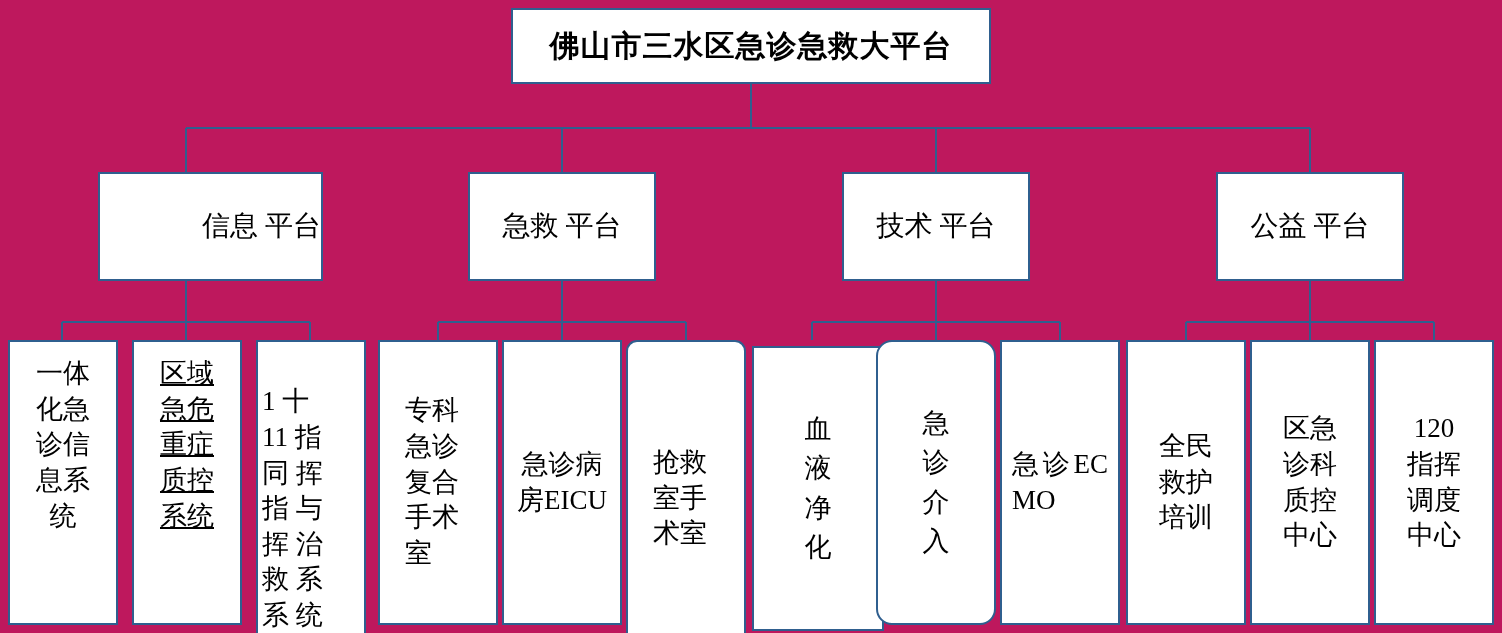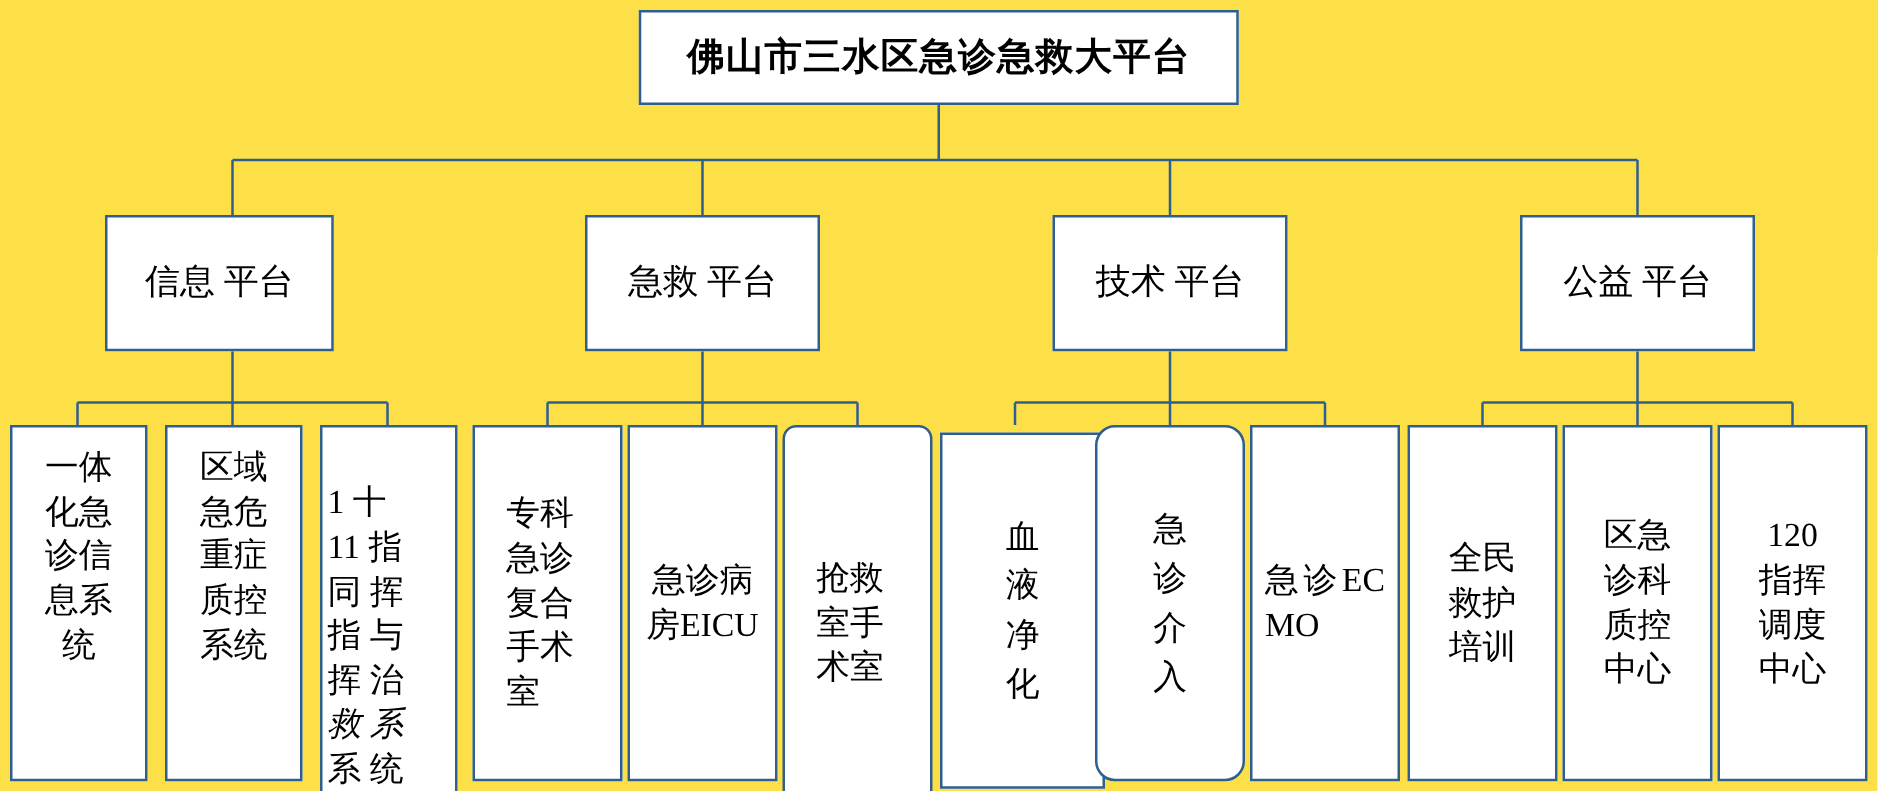"佛山市三水区急诊急救大平台" #stage { background: #fde047 -> #be185d }
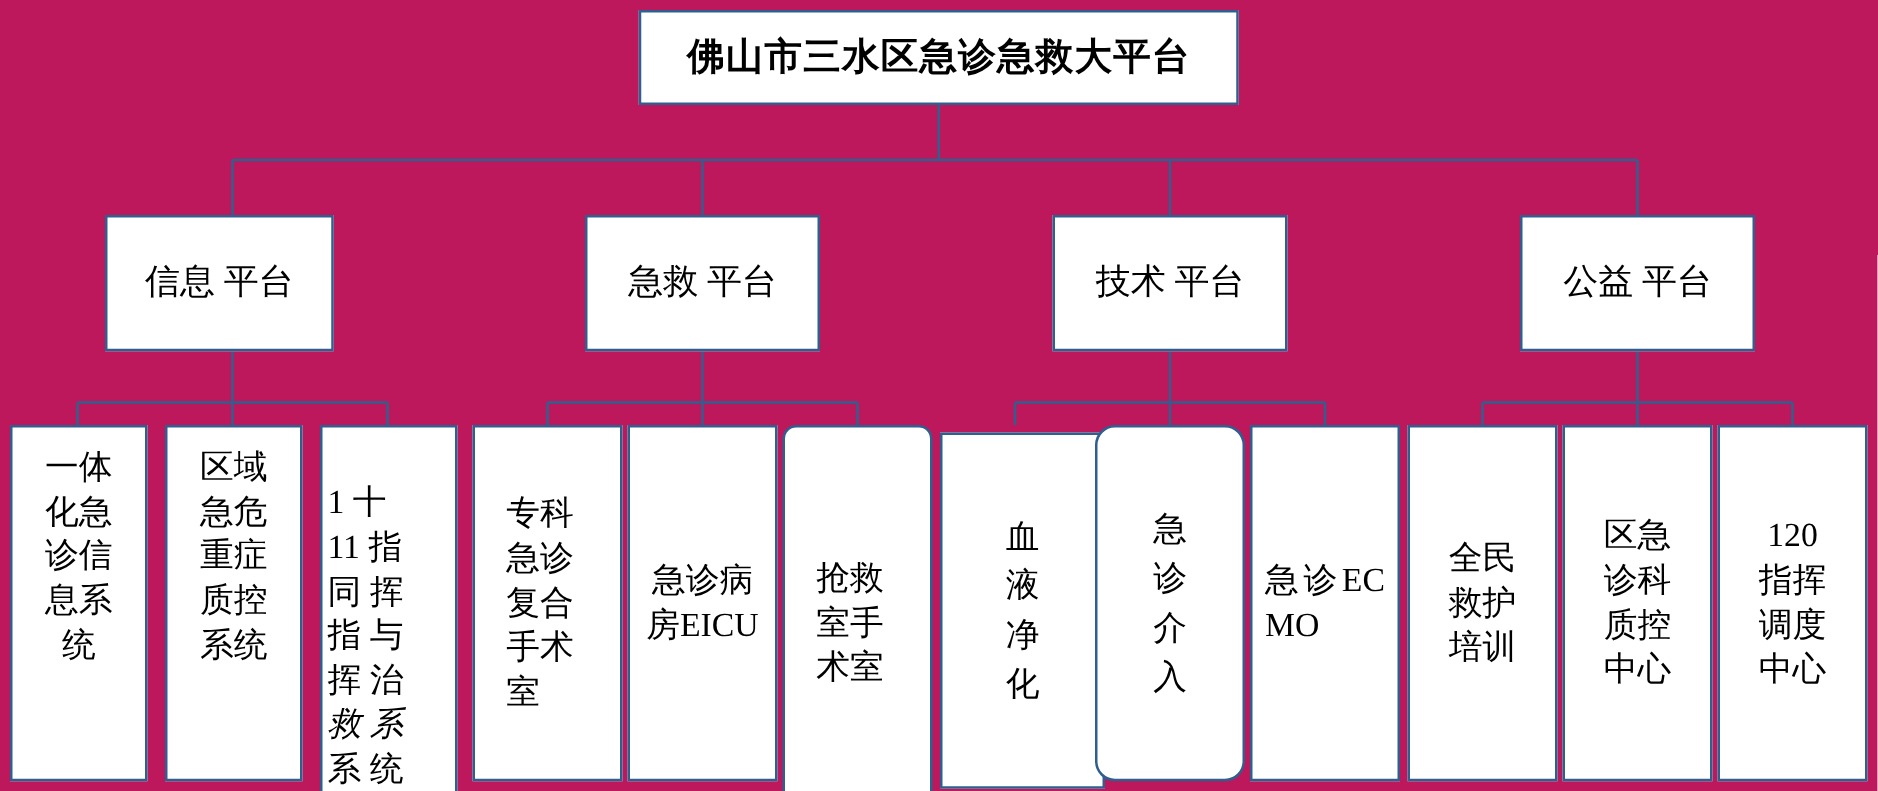"信息 平台" div.node { justify-content: none -> flex-end; left: 84px -> 98px; width: 183px -> 225px }
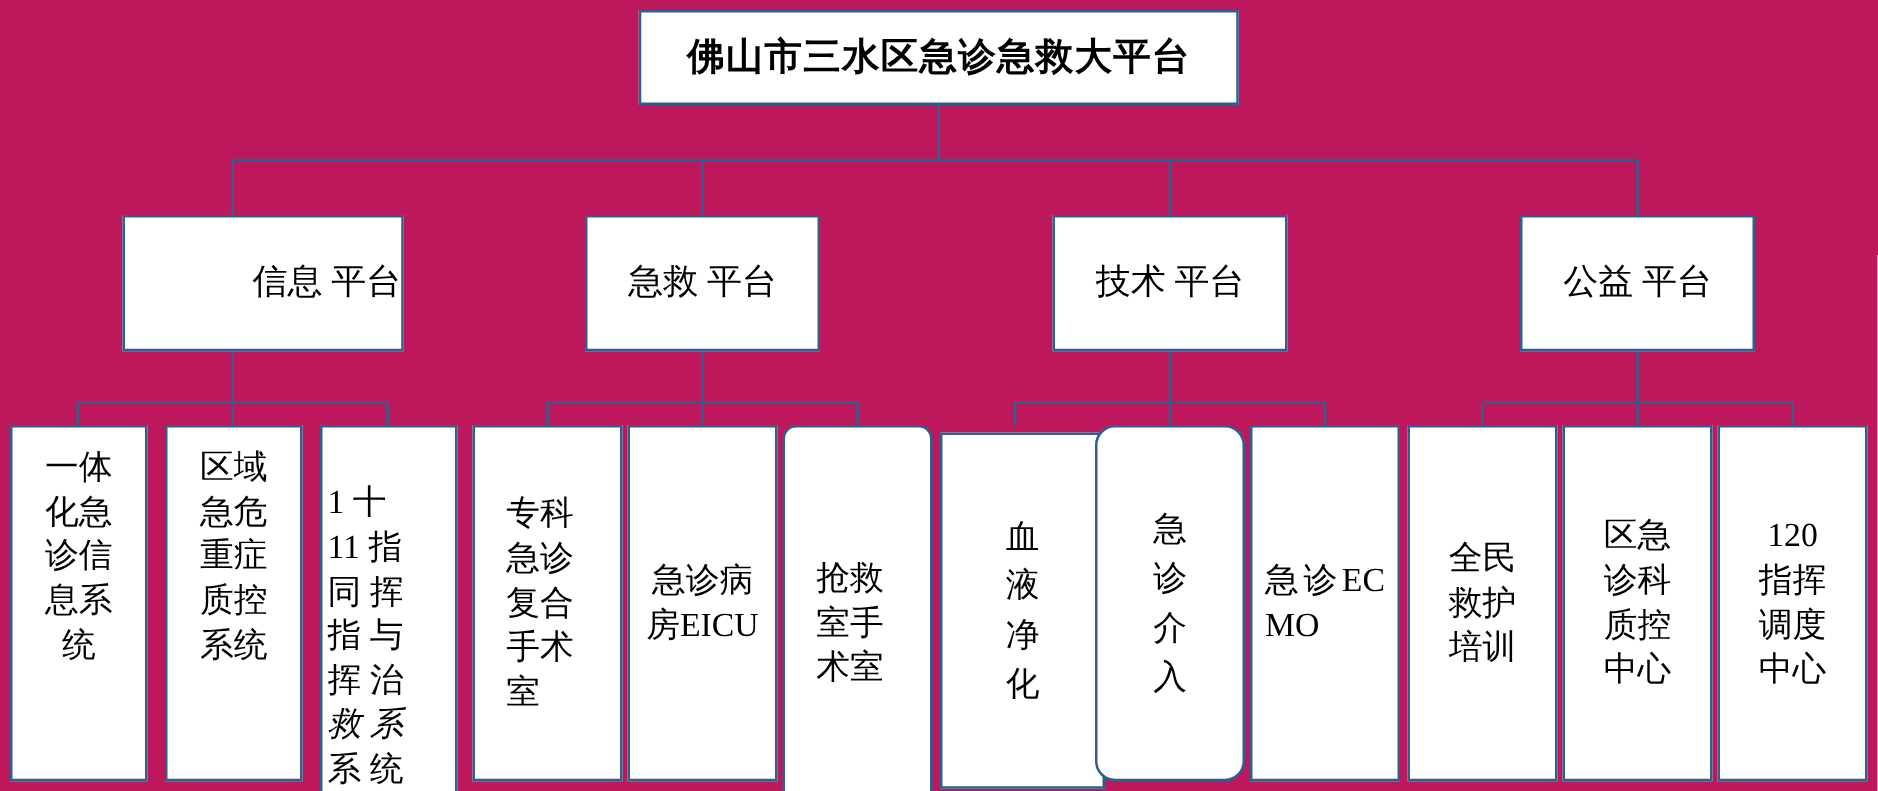"区域" div.node { text-decoration: none -> underline }
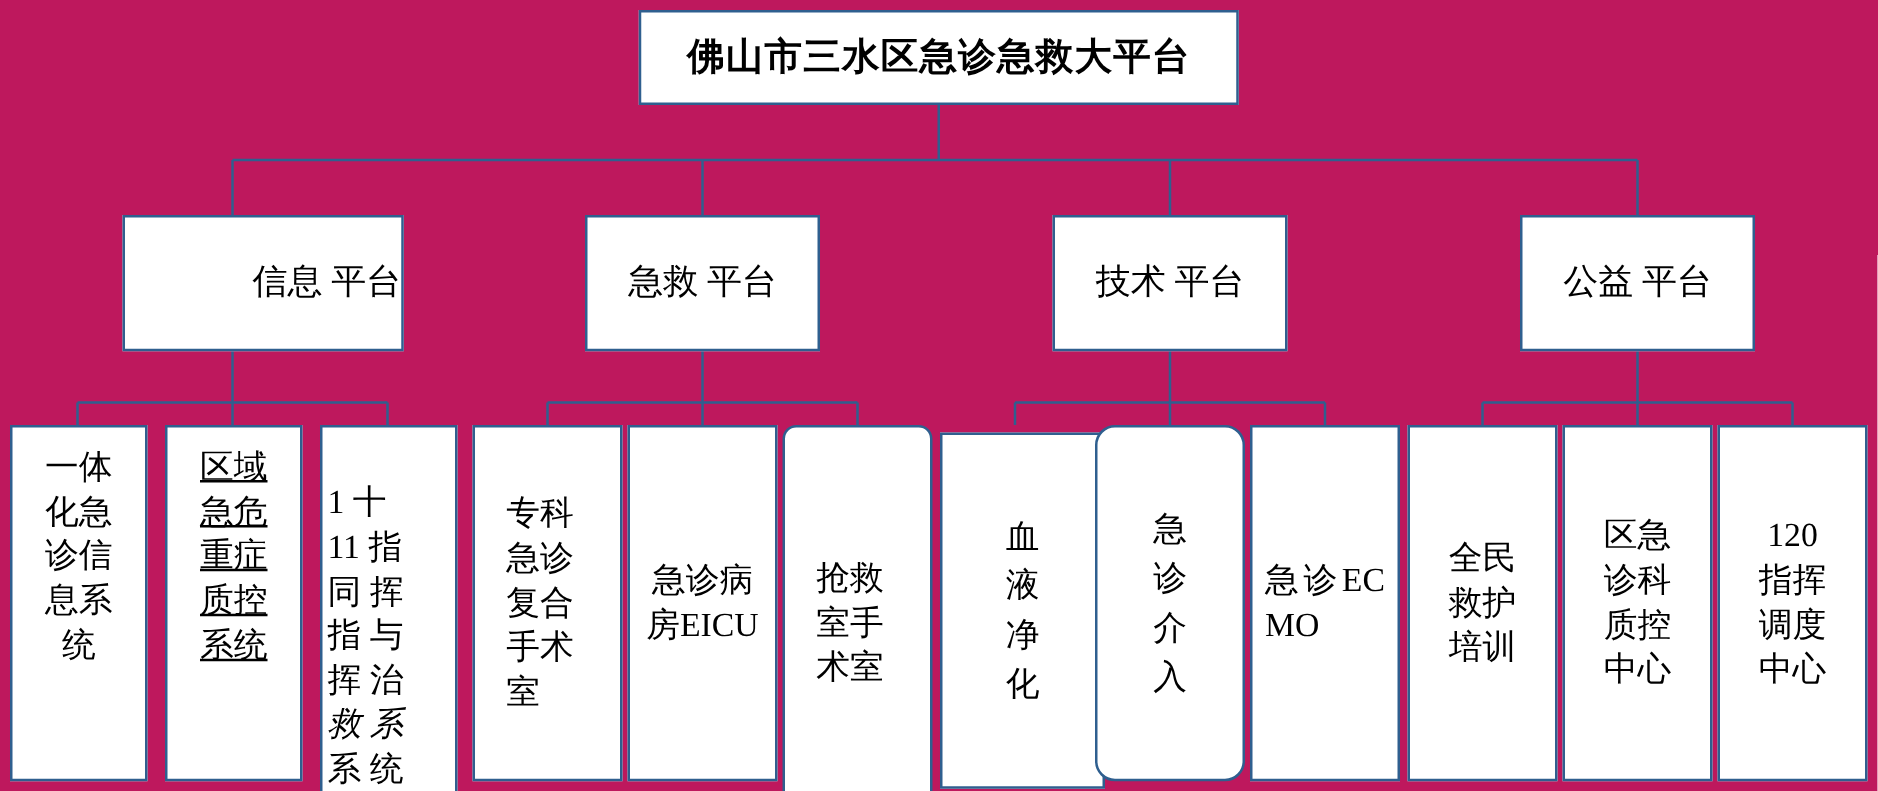"救 系" span.htxt { font-style: italic -> none }
